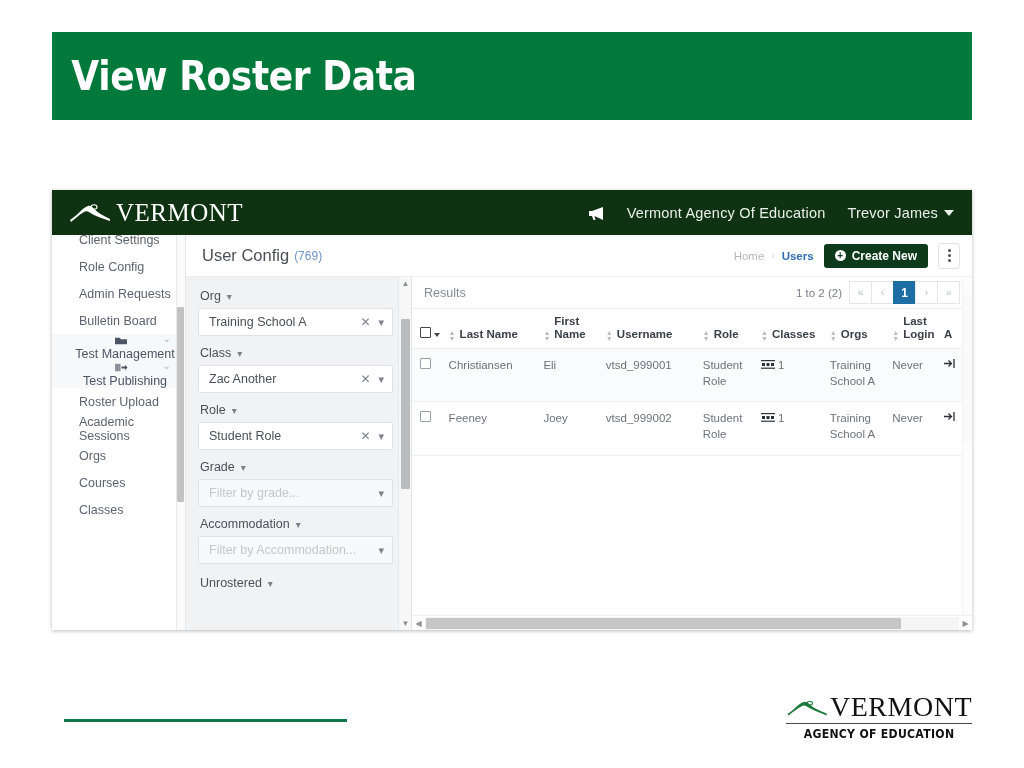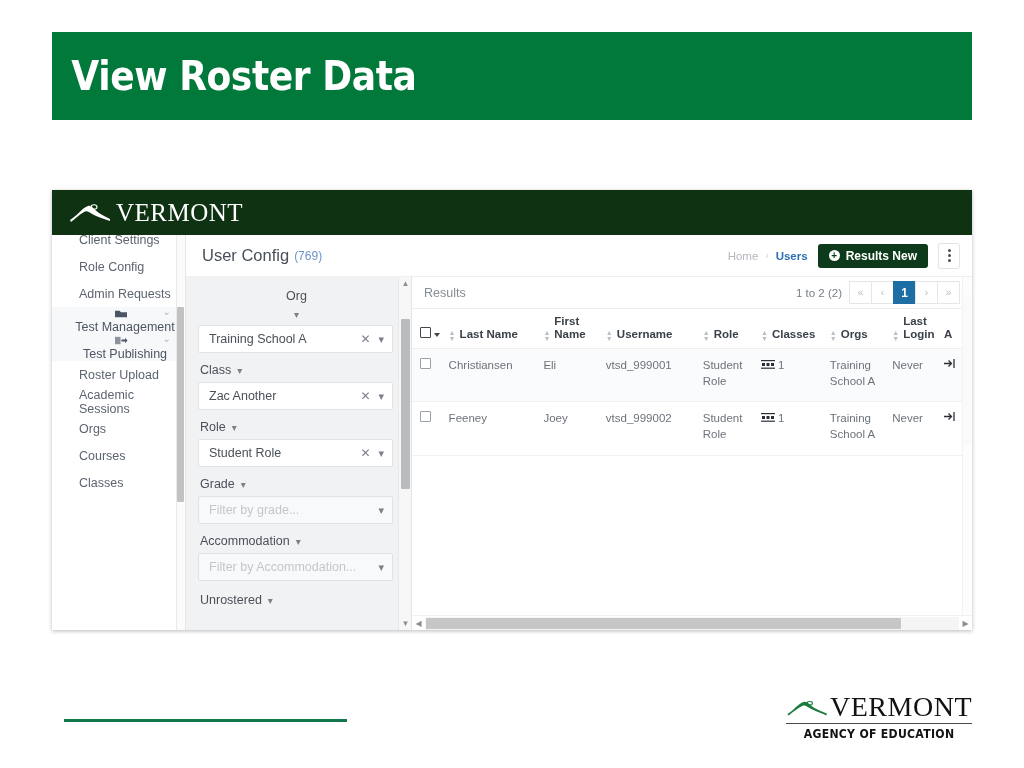"Vermont Agency Of Education" div.topbar-right { html: none -> <div> <svg> <path></path> </svg> <span>Vermont Agency Of Education</span> <span> <span>Trevor James</span> <i></i> </span> </div> }
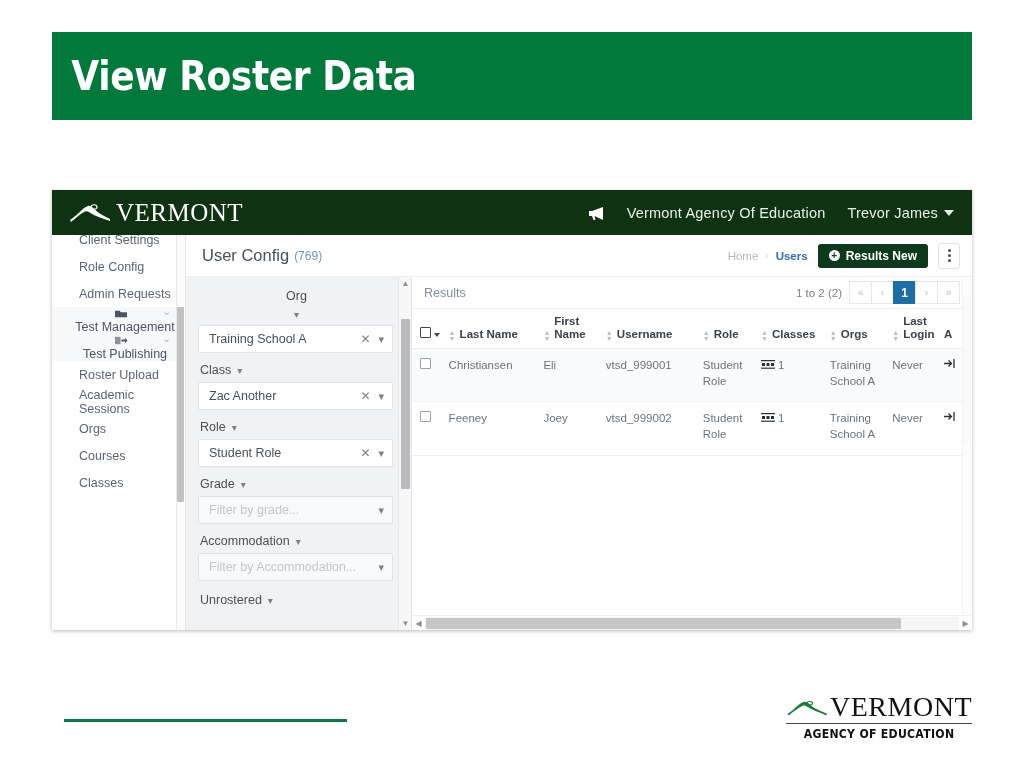"Results New" span { text: Results -> Create }
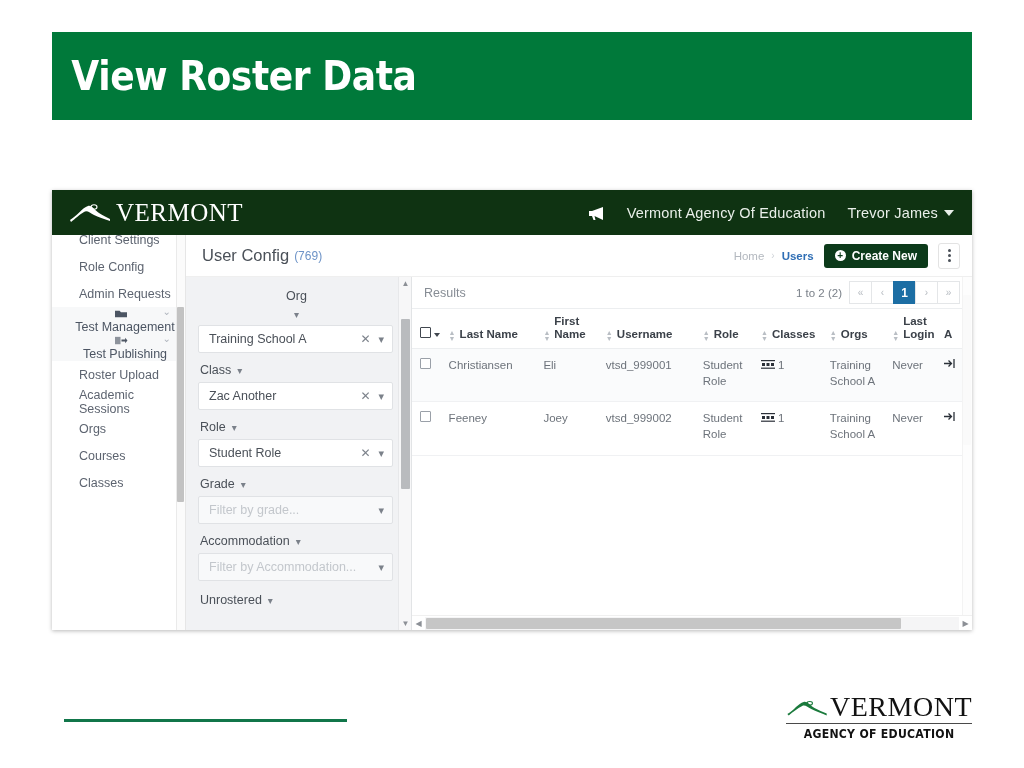"Org" .flt-label:first-child { flex-direction: column -> none }
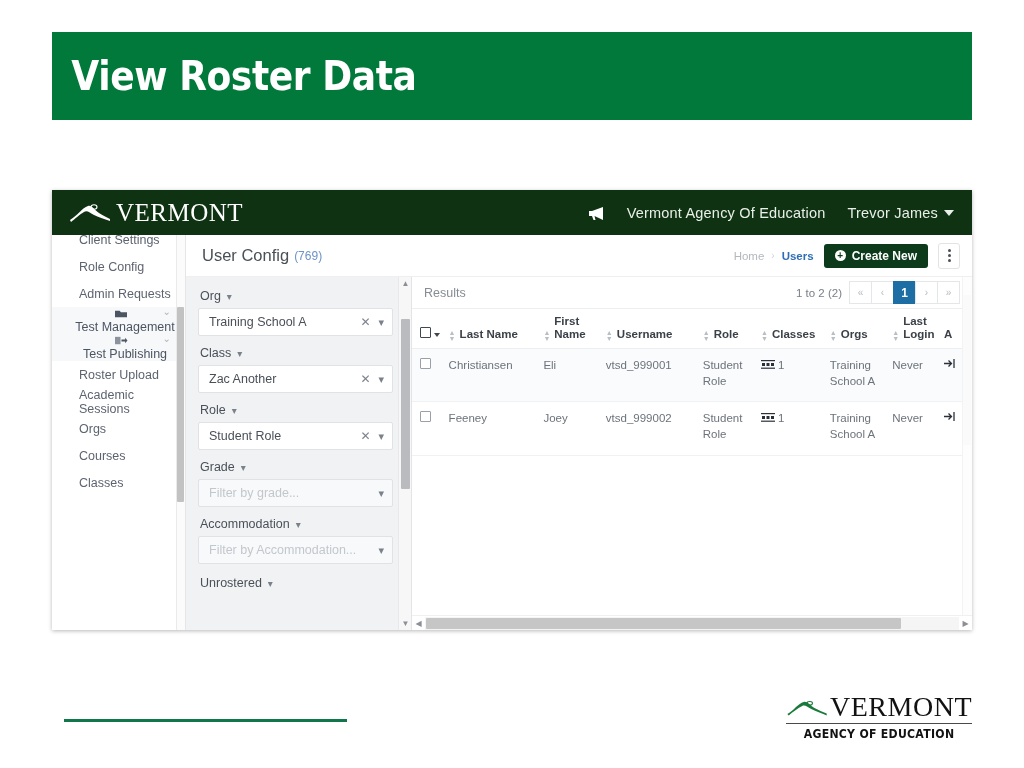"Bulletin Board" div.nav-item { html: none -> <div> <span>Bulletin Board</span> </div> }
